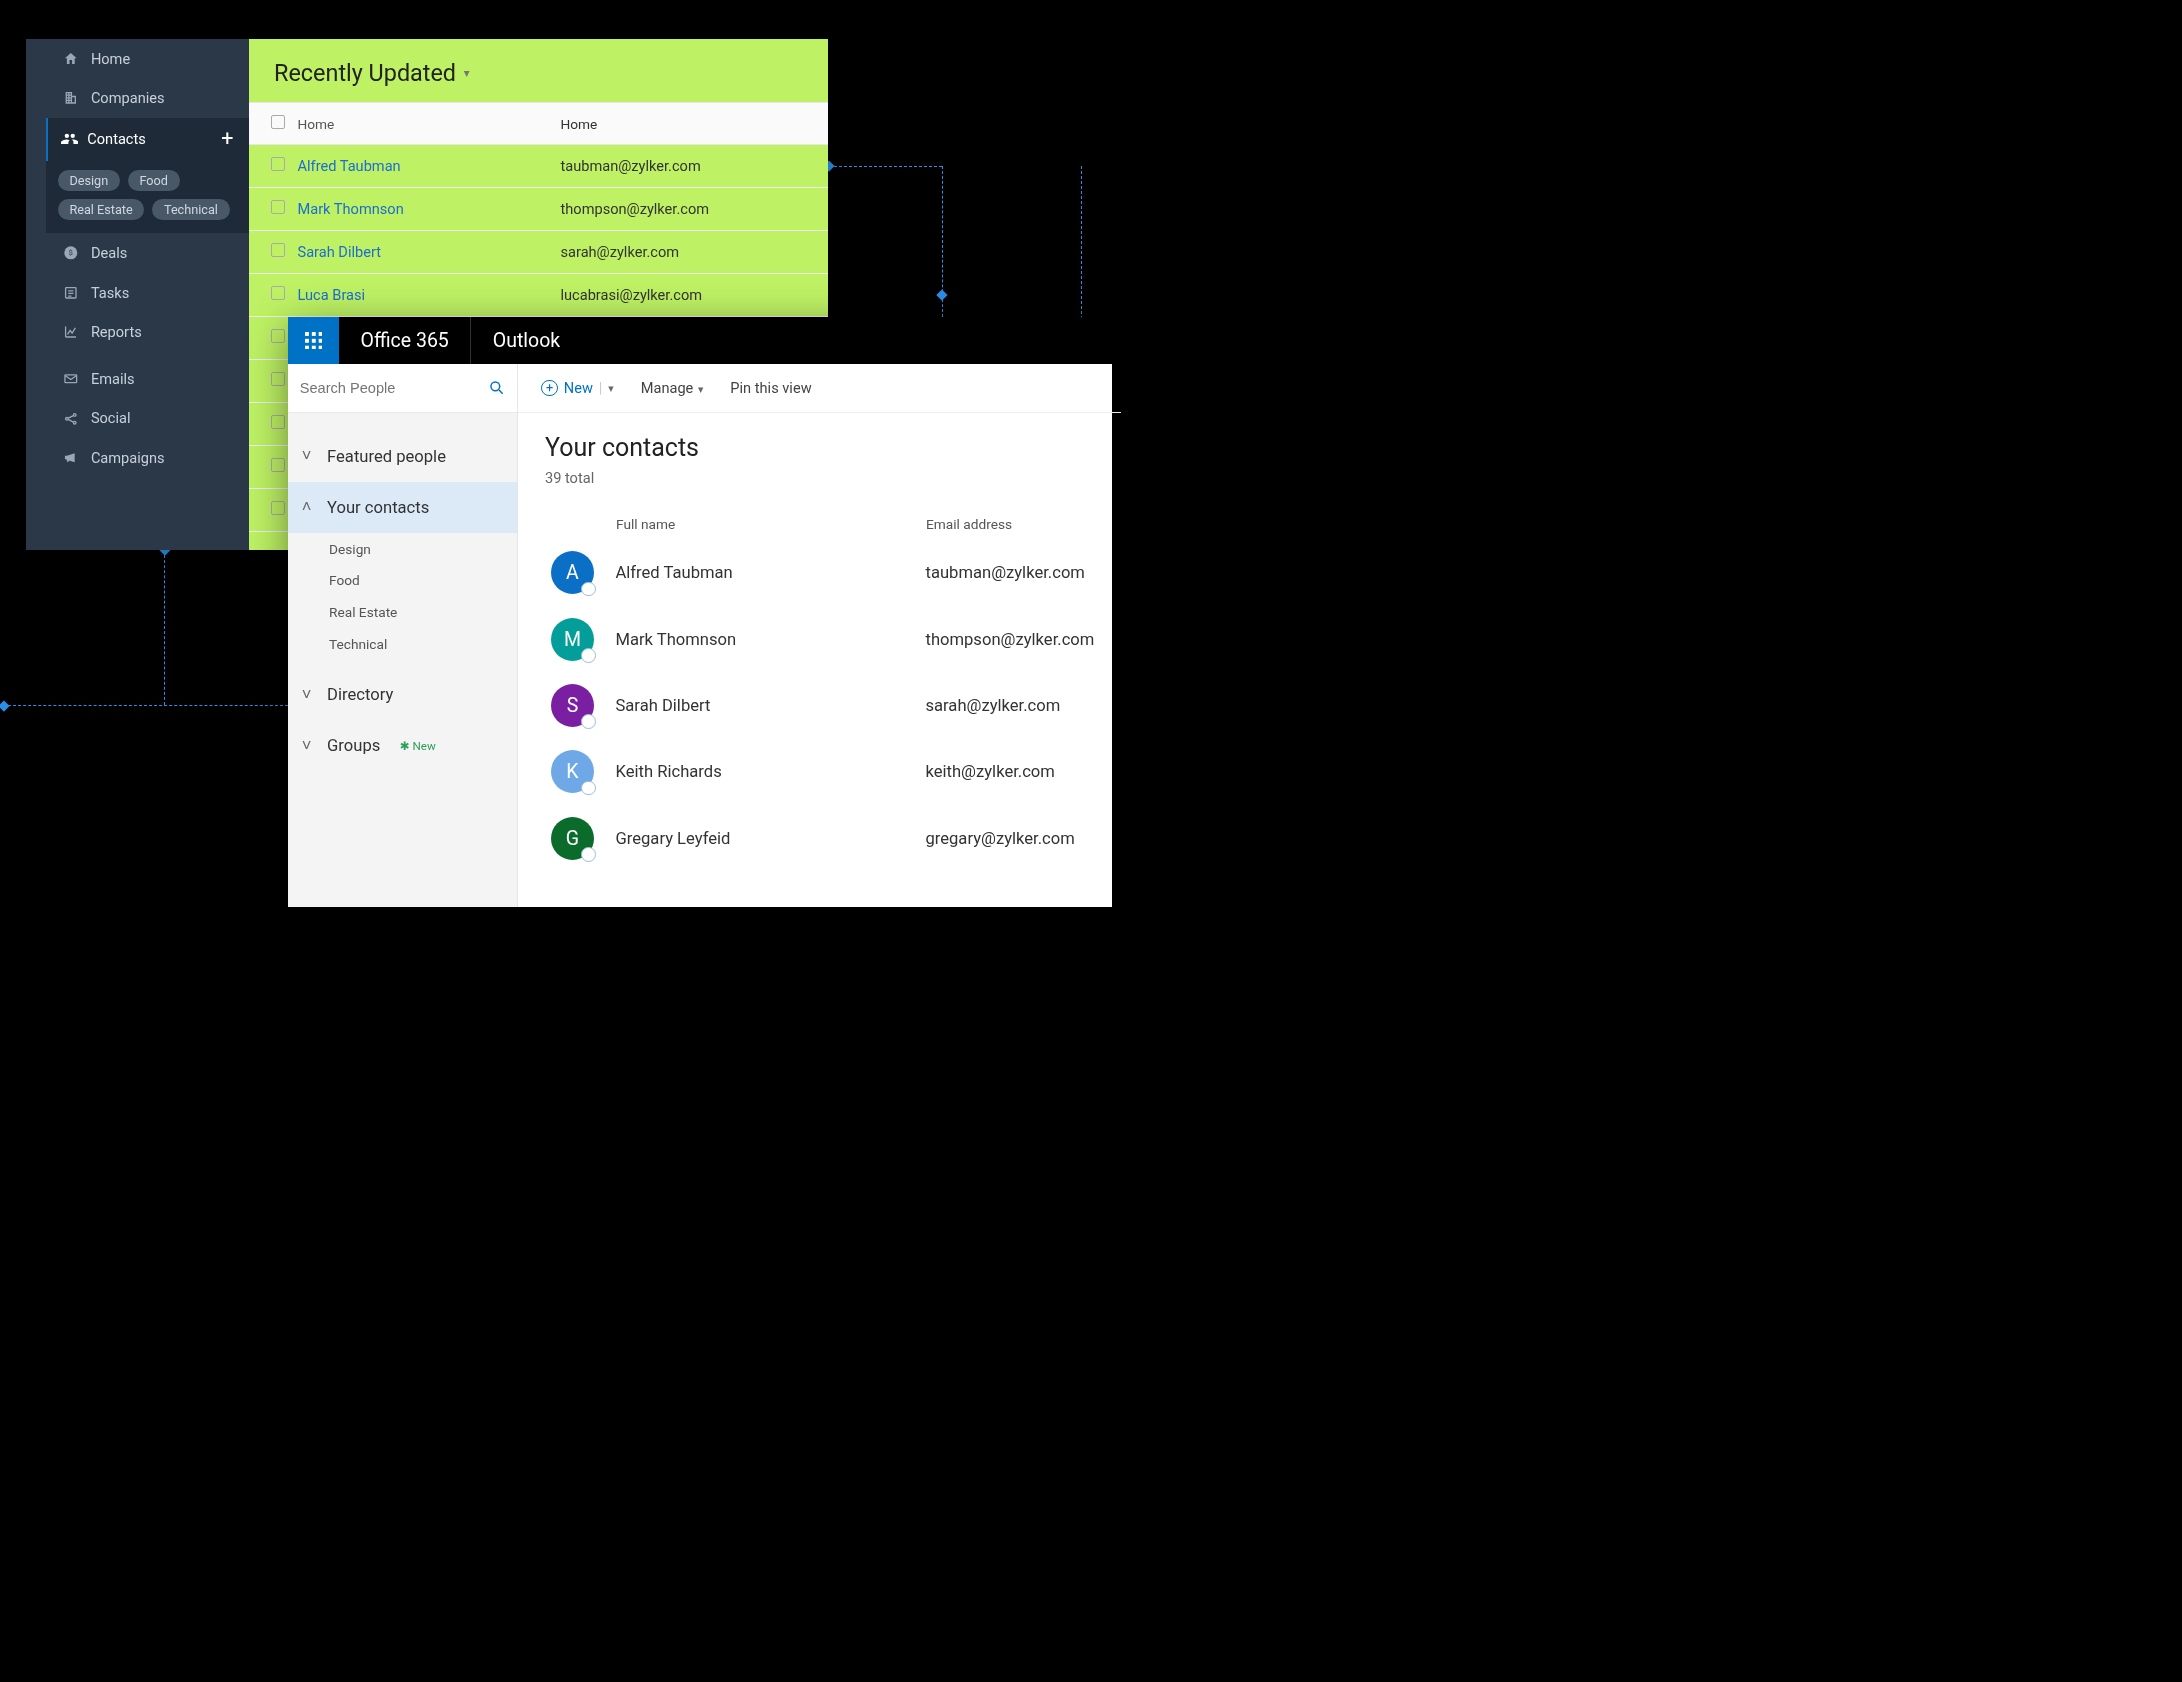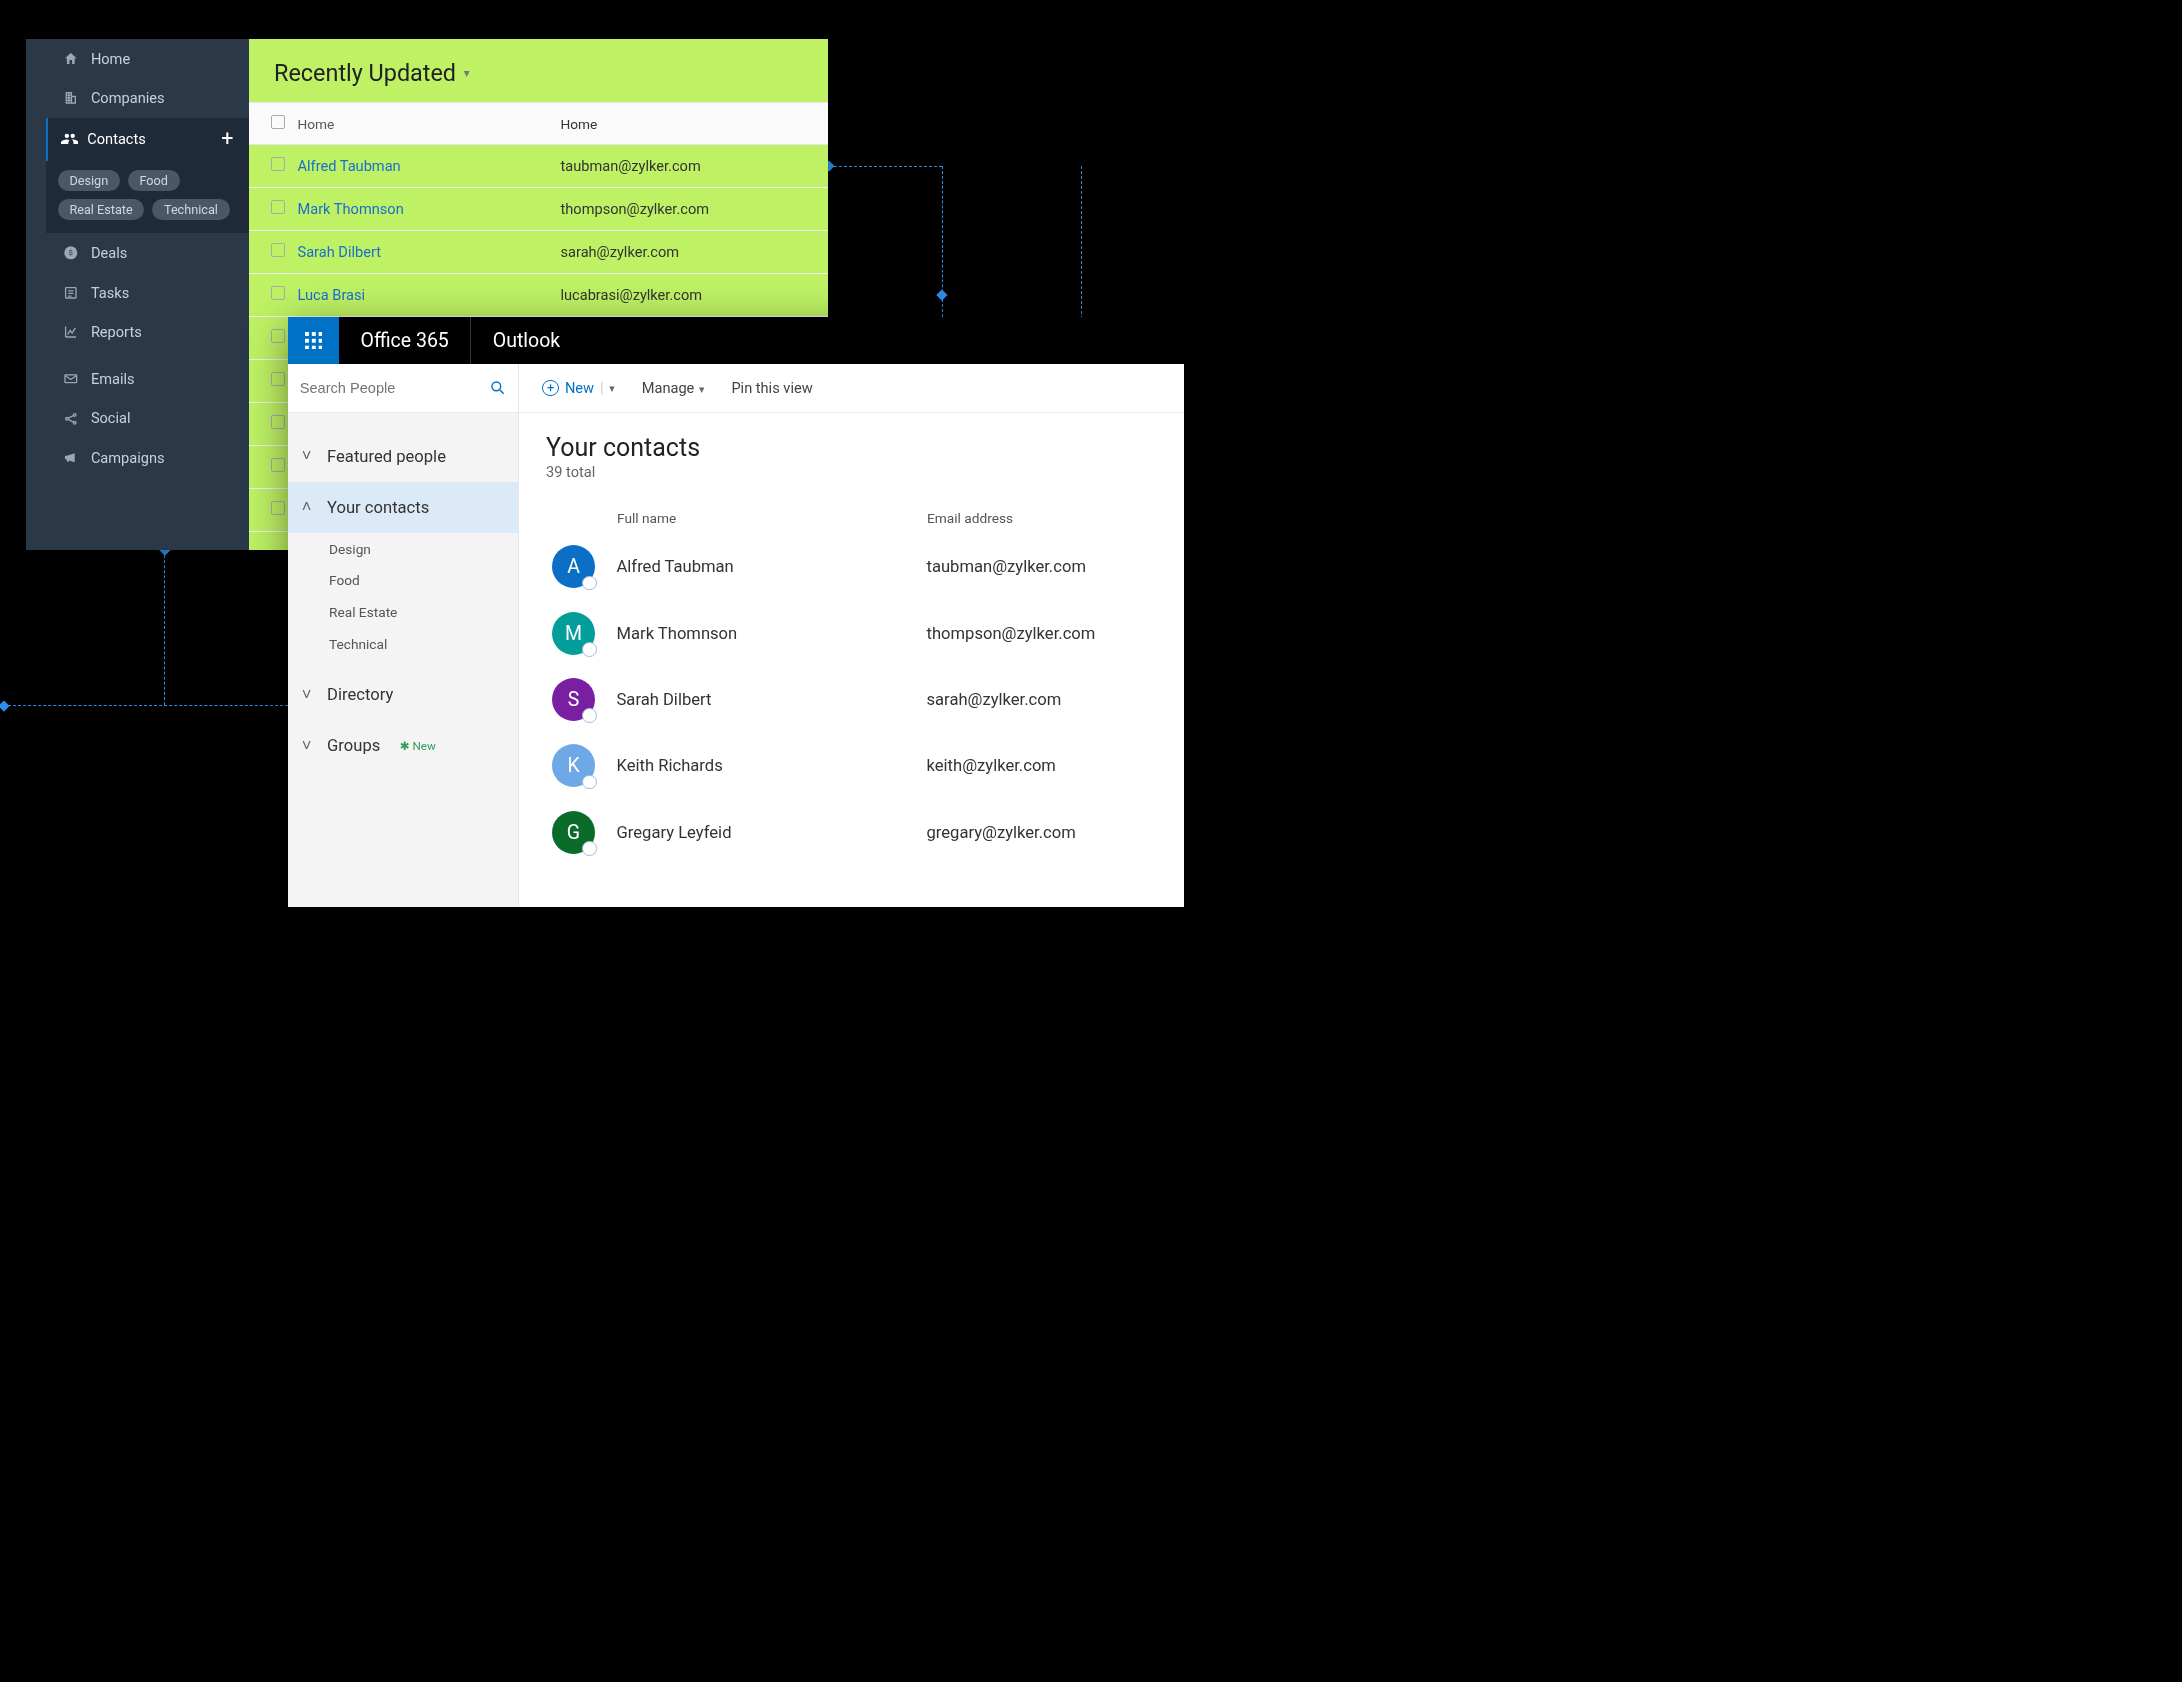"Office 365" .outlook { width: 896px -> 824px }
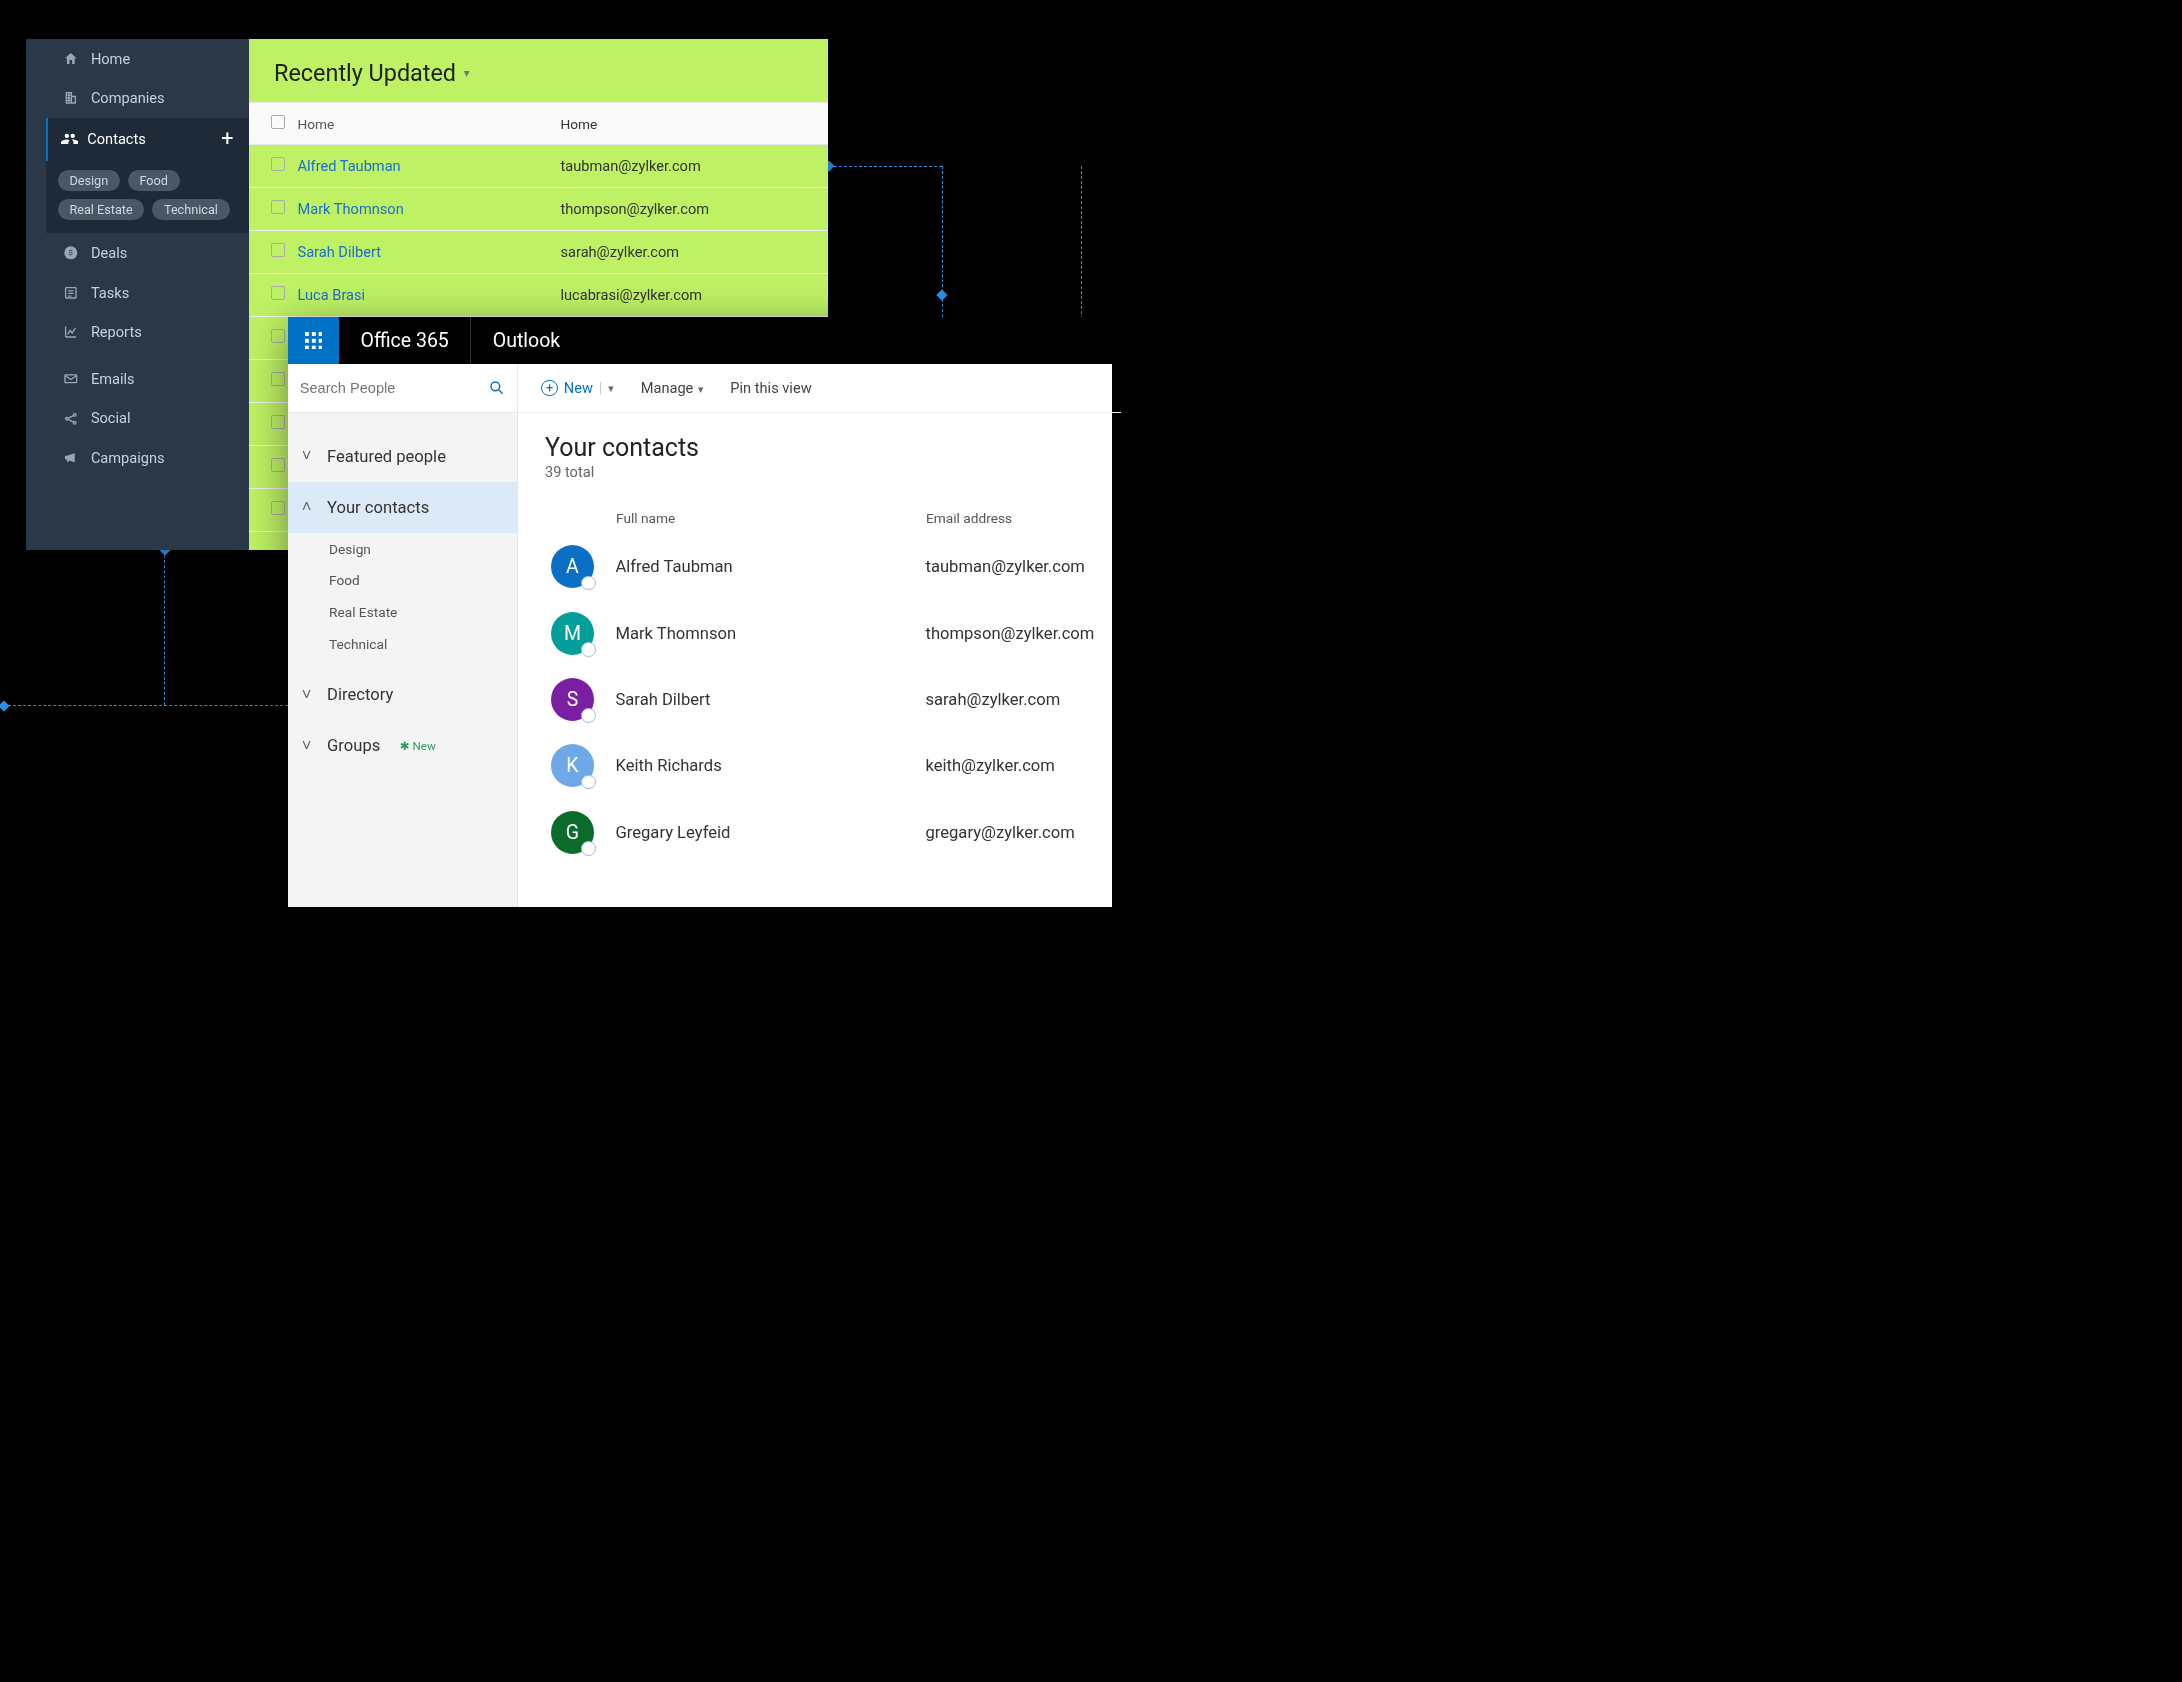"39 total" .o-head .count { margin-top: 1px -> 7px }
